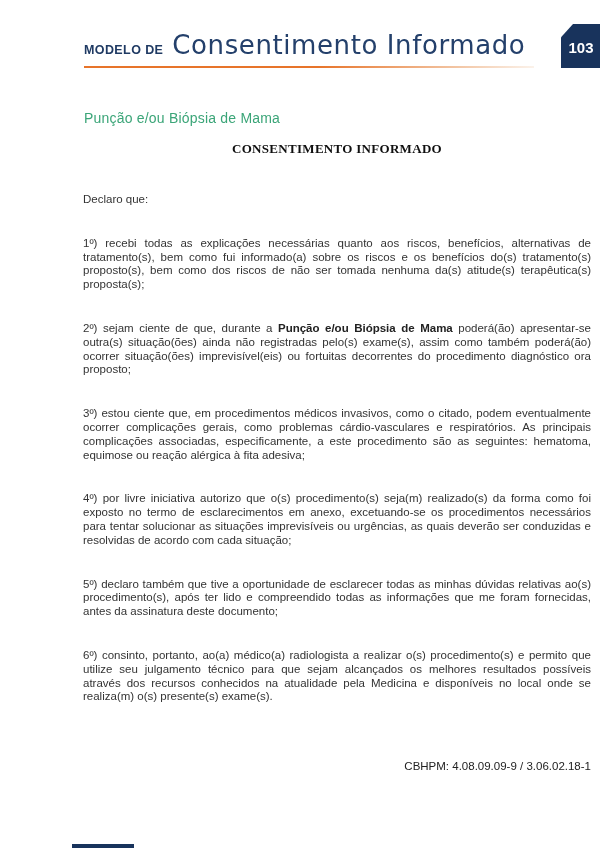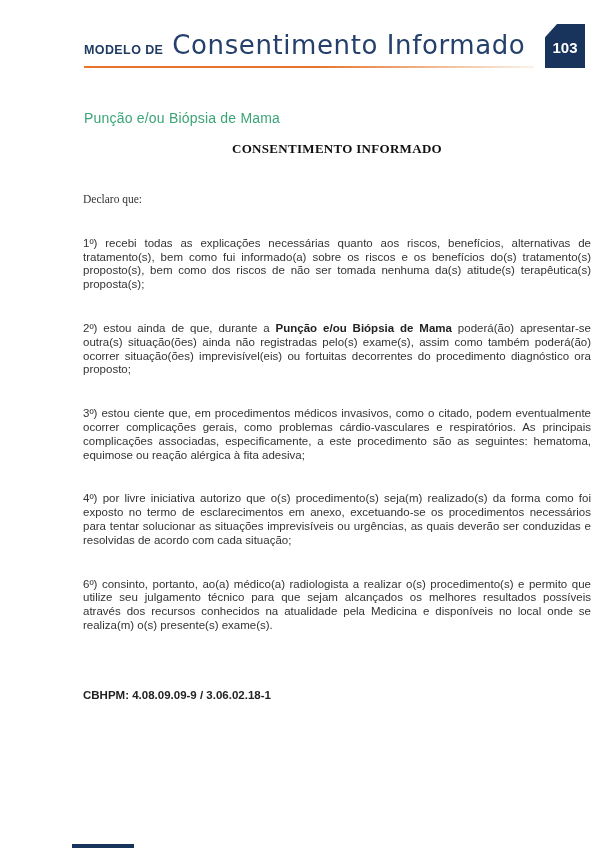"103" .page-badge { right: 52px -> 36px }
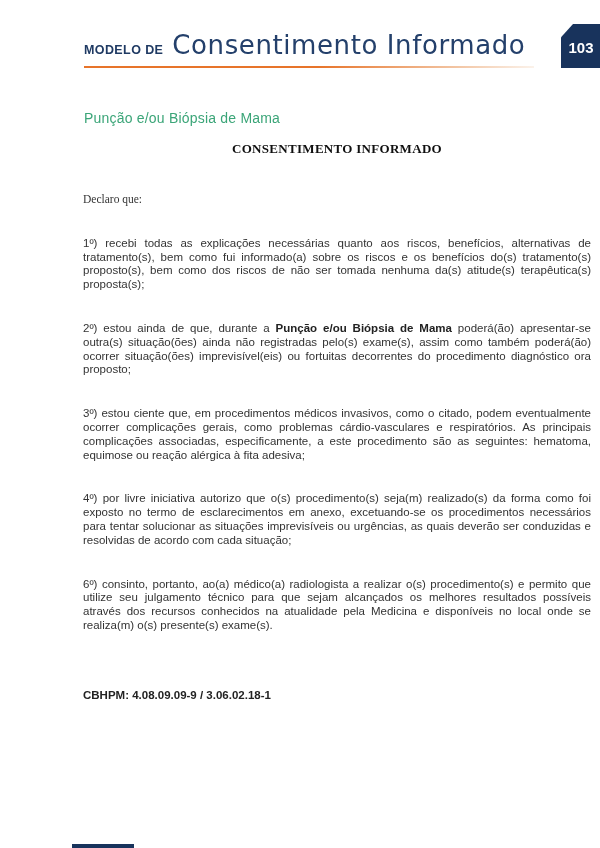"Declaro que:" .intro { font-family: Liberation Serif, serif -> none }
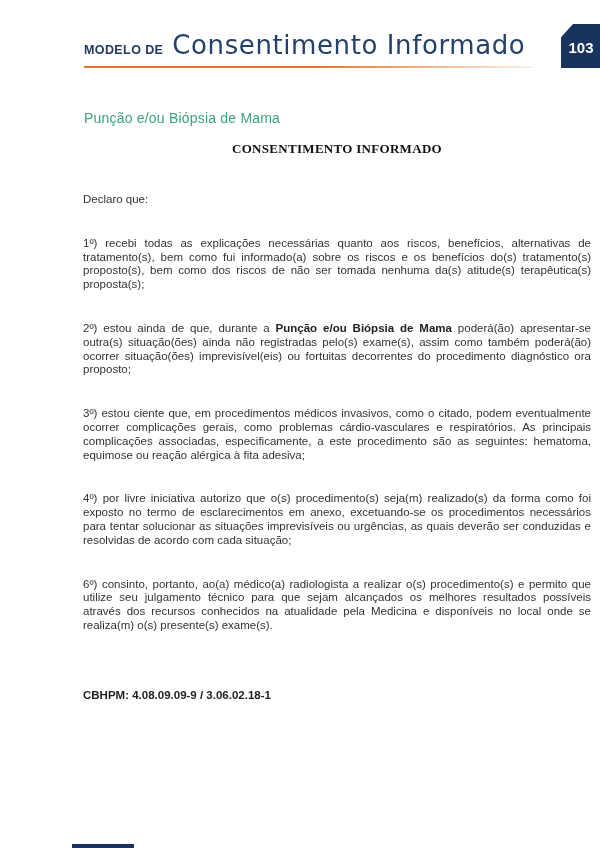"2º) estou ainda de que," span { text: estou ainda -> sejam ciente }
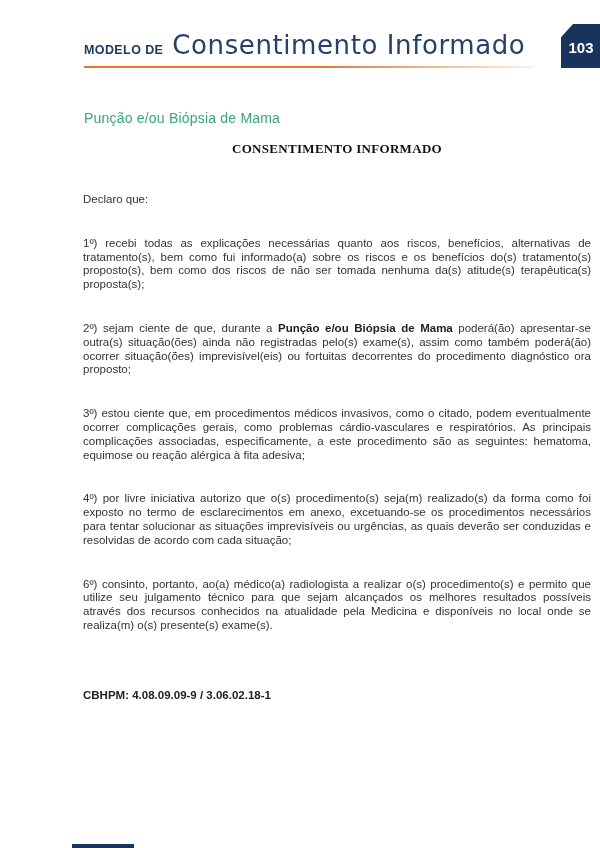"5º) declaro também que tive" p.cpara { html: none -> <p><span>5º) declaro também que tive a oportunidade de esclarecer todas as minhas dúvidas relativas ao(s) procedimento(s), após ter lido e compreendido todas as informações que me foram fornecidas, antes da assinatura deste documento;</span></p> }
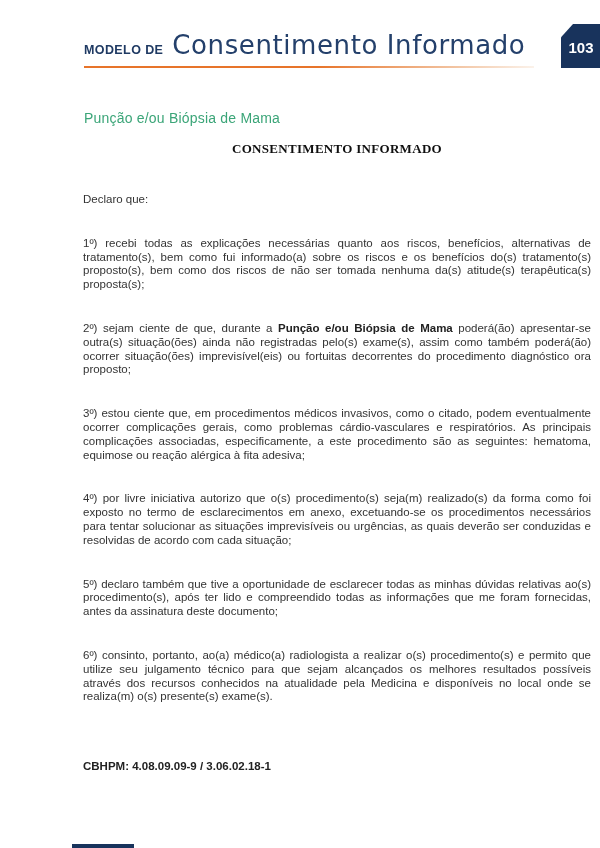"CBHPM: 4.08.09.09-9 / 3.06.02.18-1" .code-line { font-weight: bold -> normal; text-align: none -> right }
